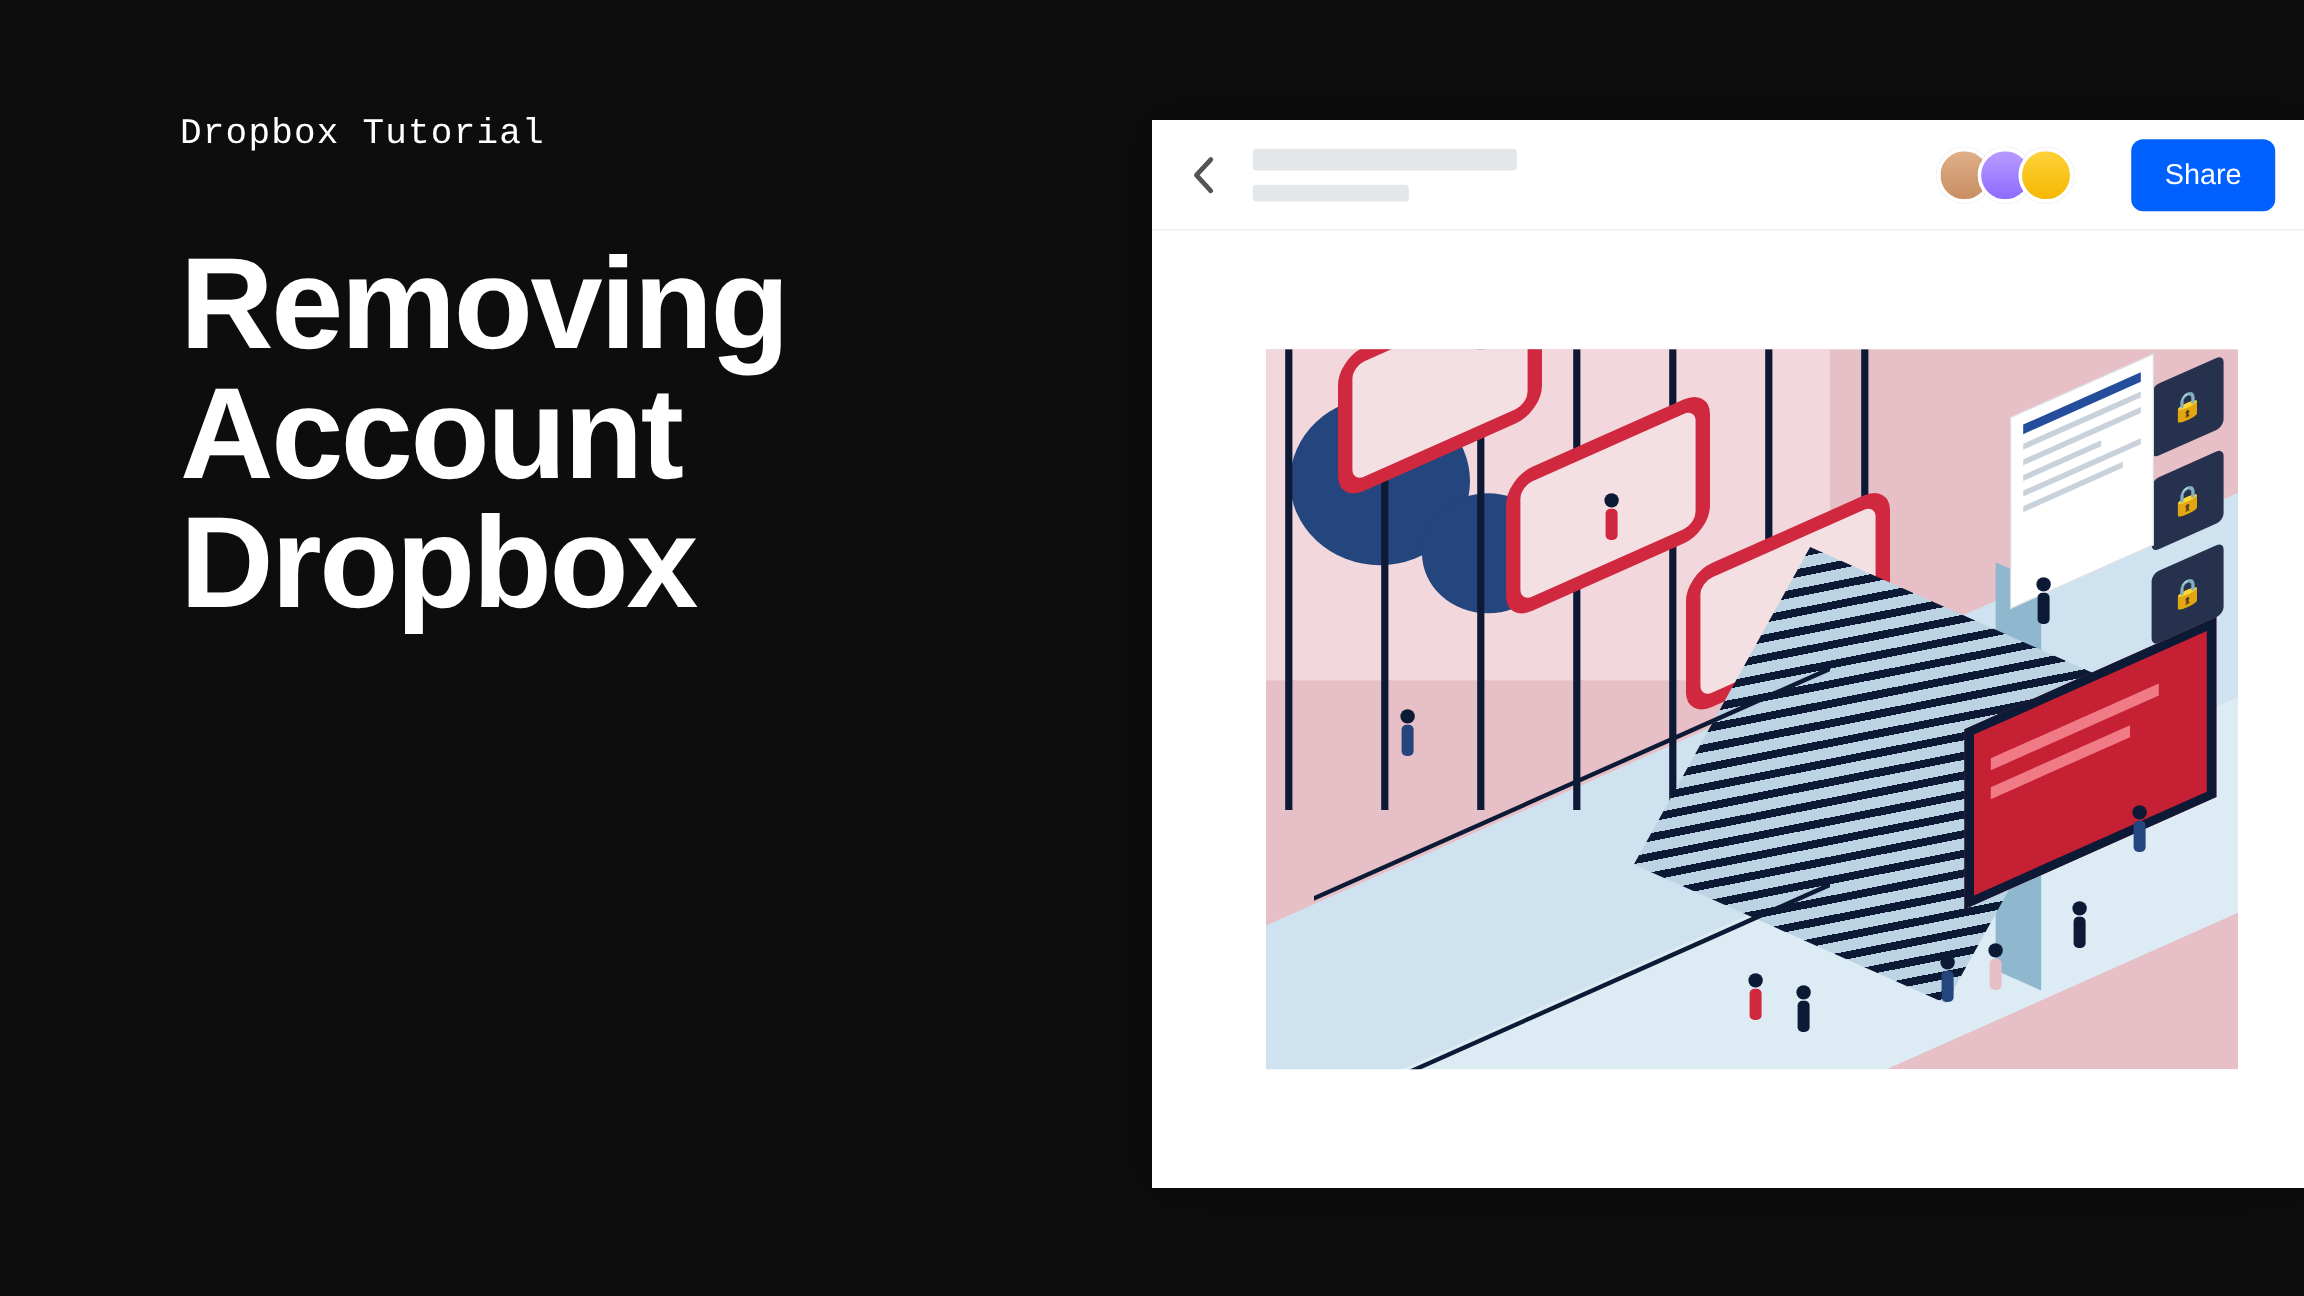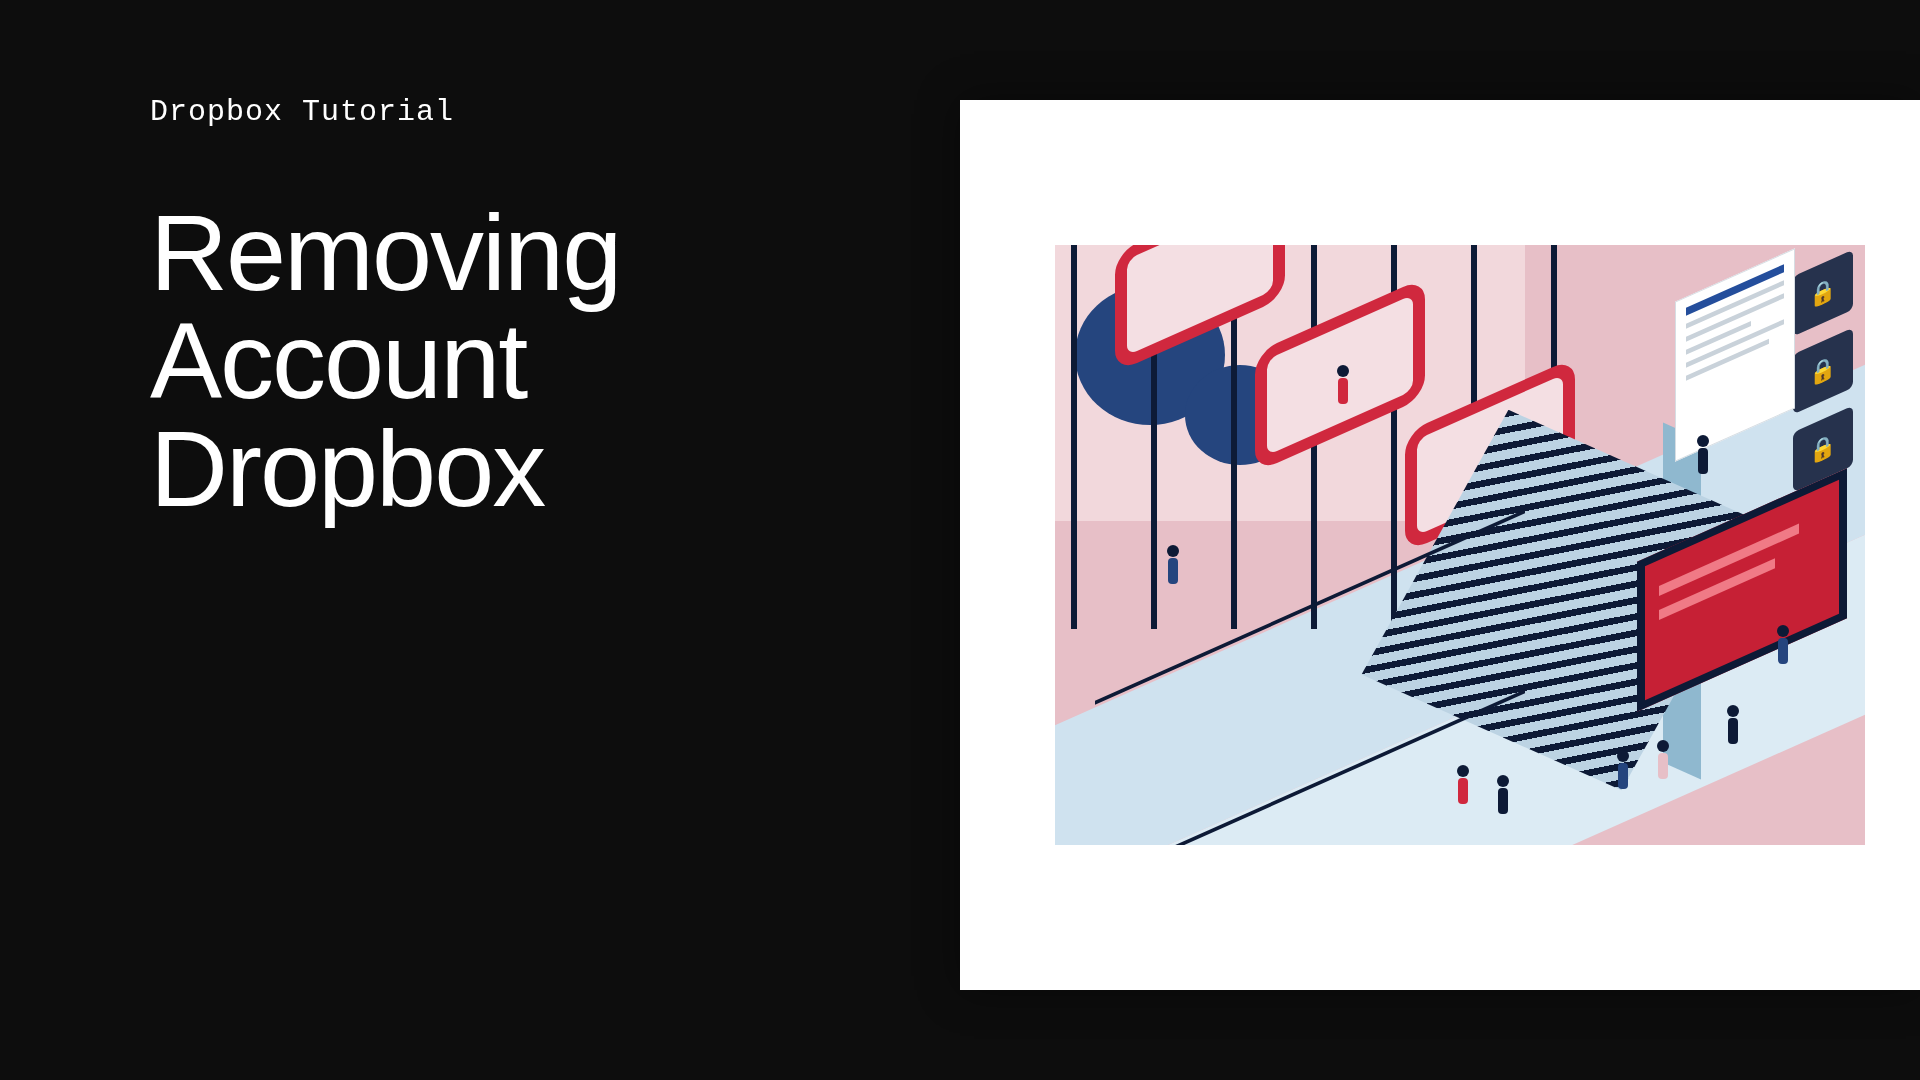"Share" div.app-header { html: none -> <div> <div> <svg> <polyline></polyline> </svg> </div> <div> <div></div> <div></div> </div> <div></div> <div> <div></div> <div></div> <div></div> </div> <button>Share</button> </div> }
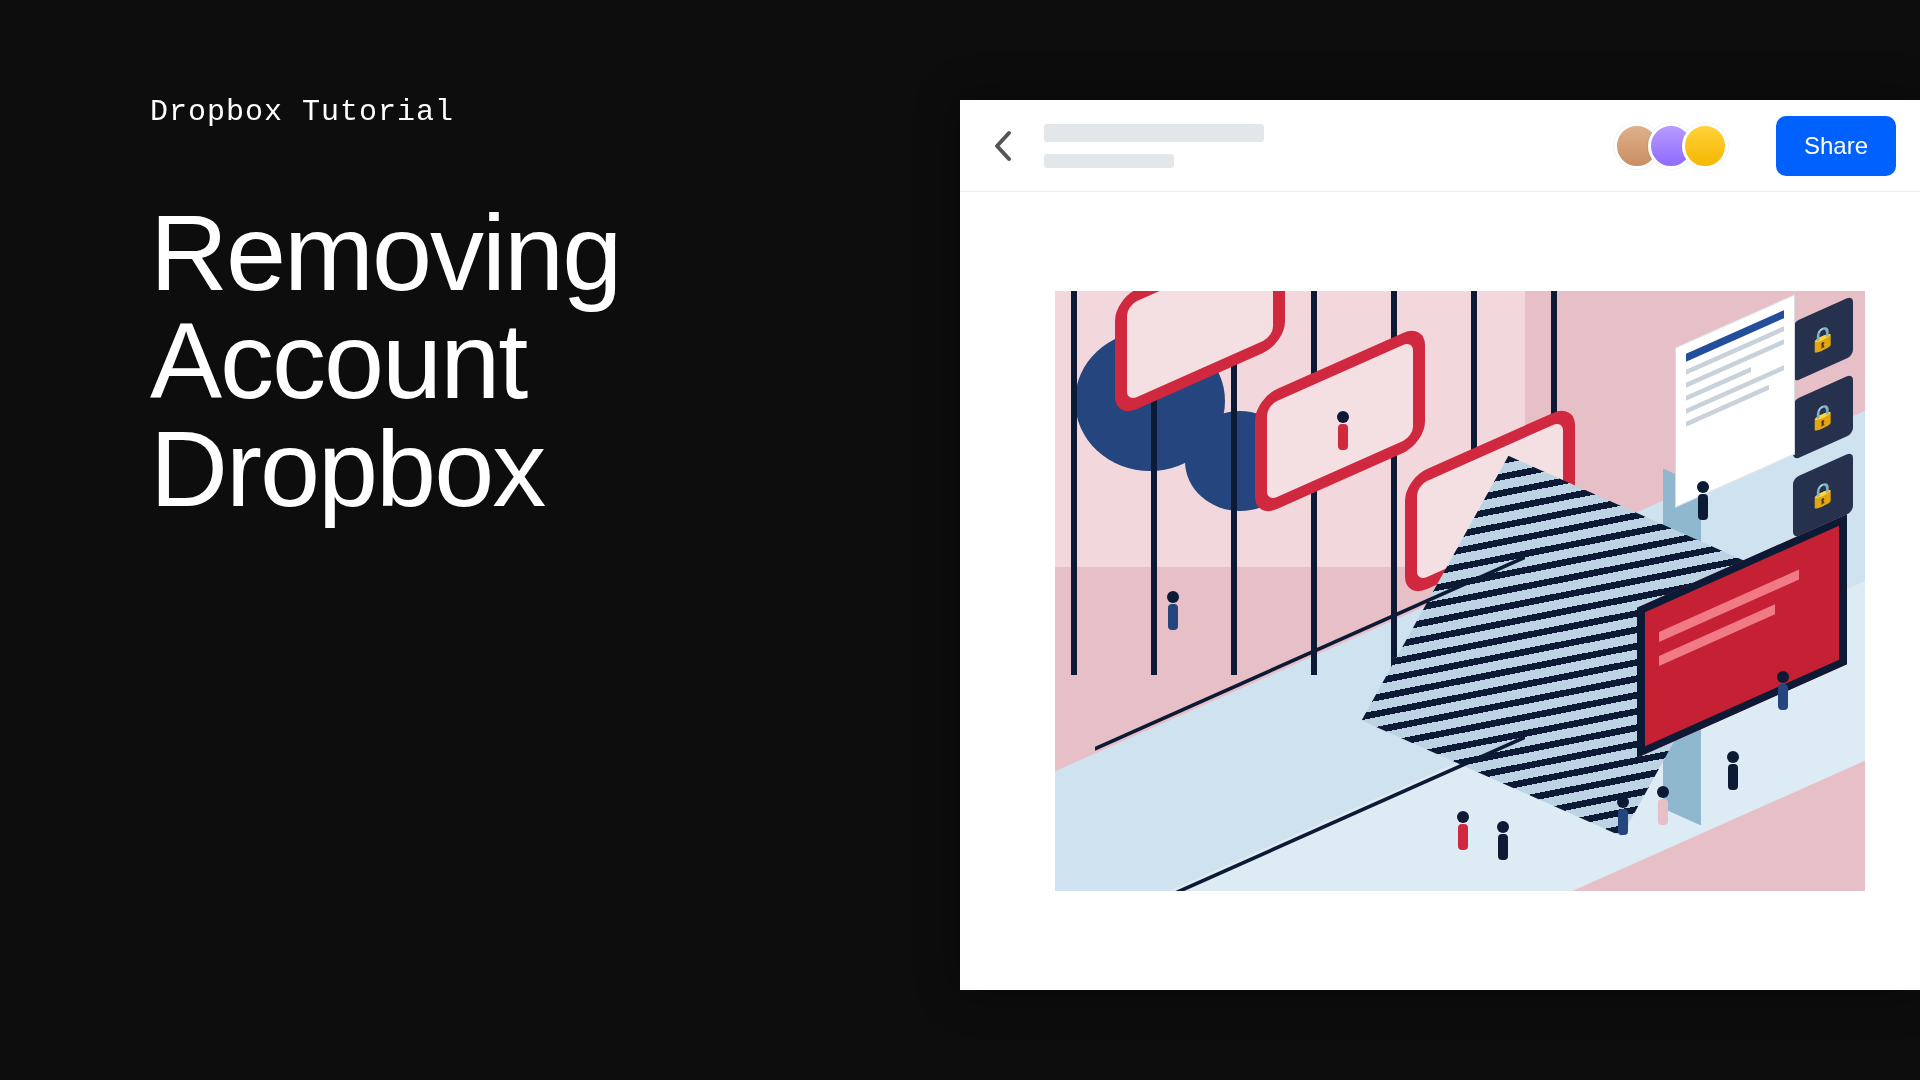"Removing" .headline { font-weight: 400 -> 700 }
